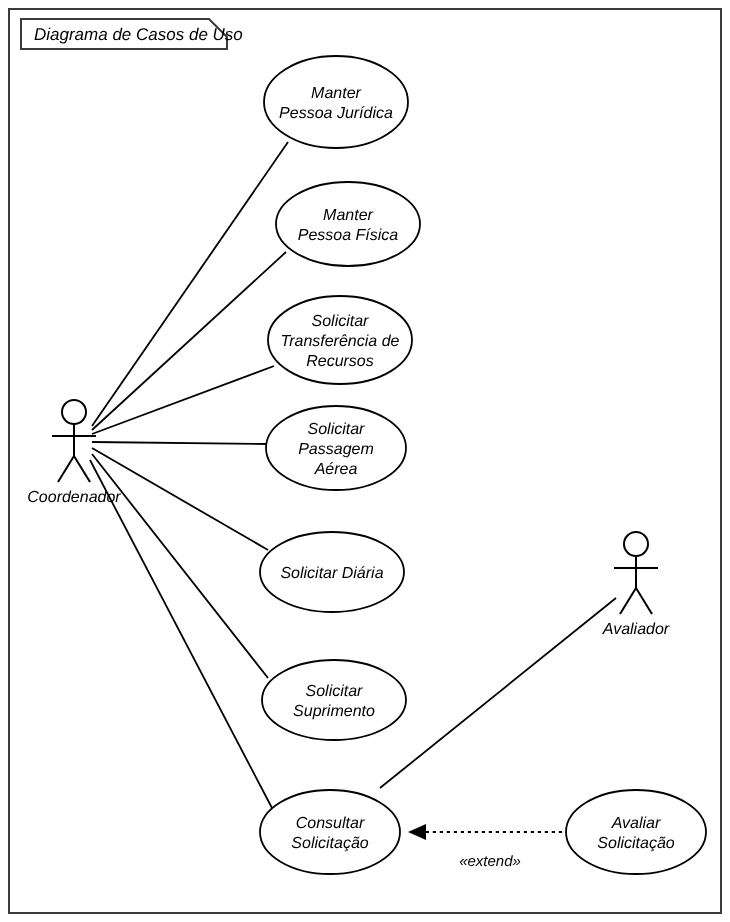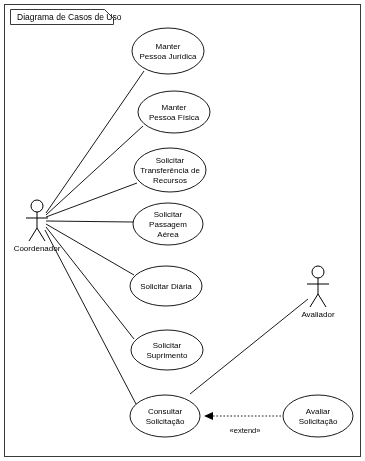"Diagrama de Casos de Uso" #diagram-root { font-style: none -> italic }
